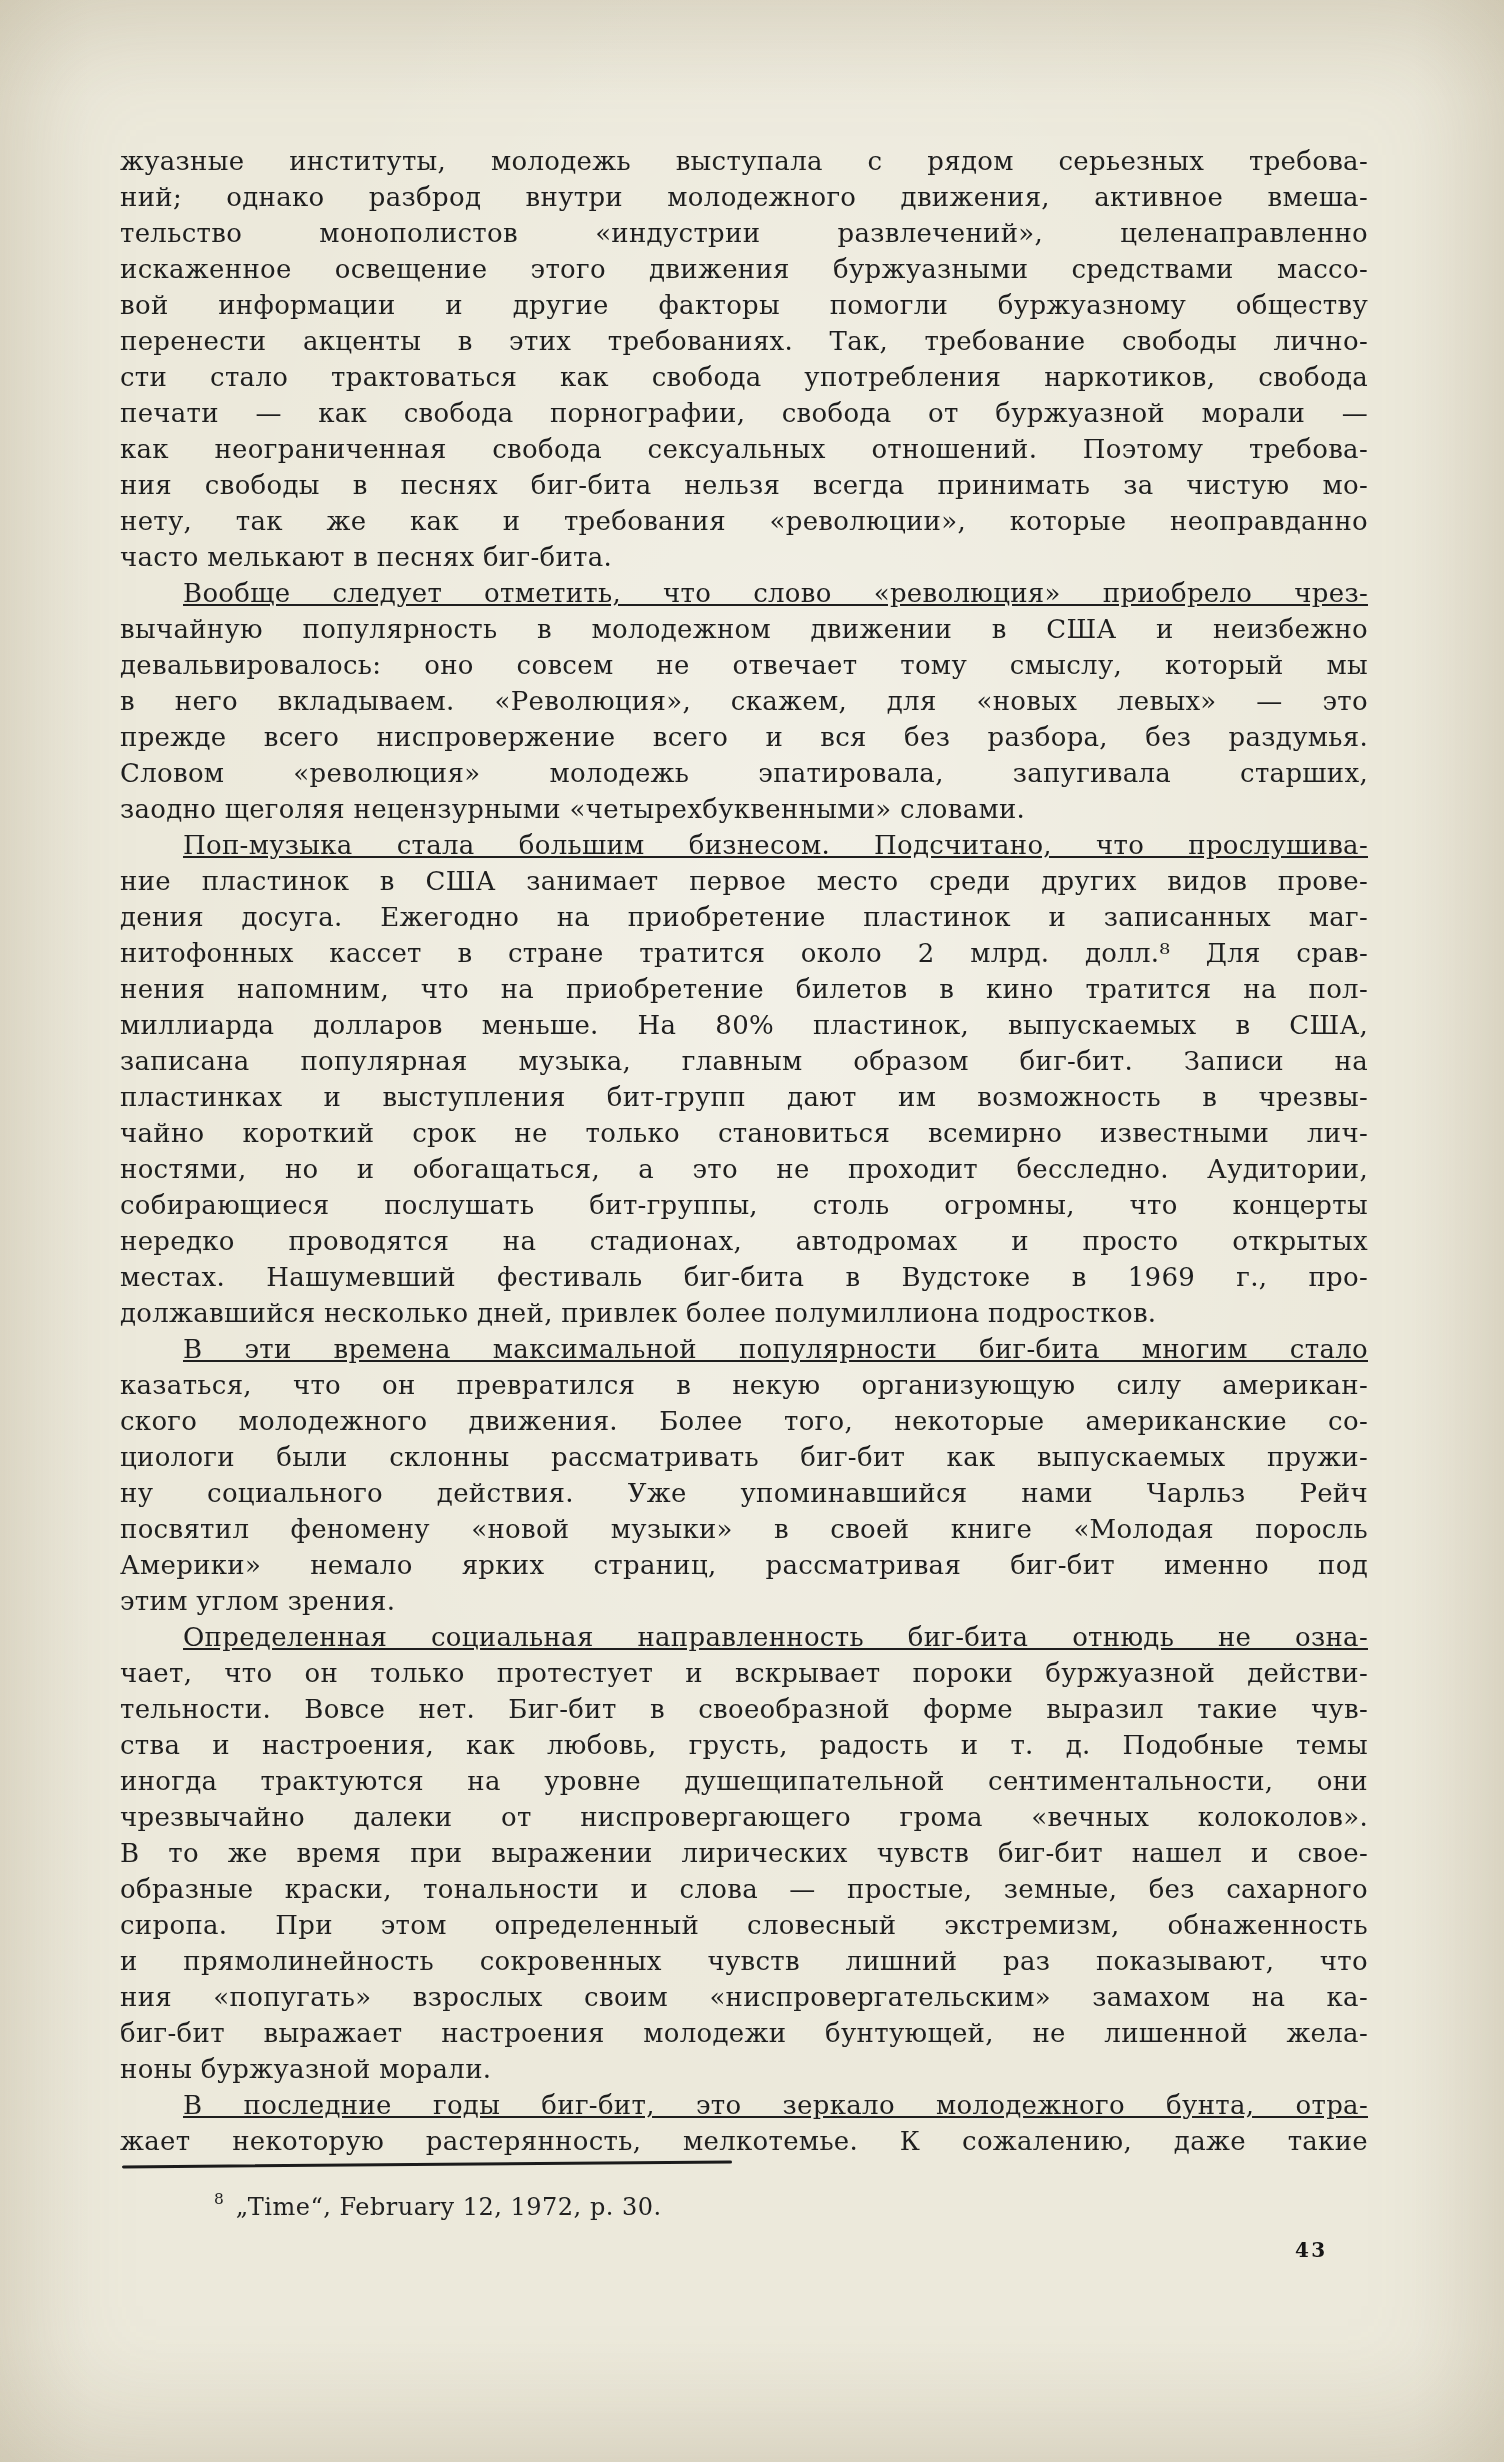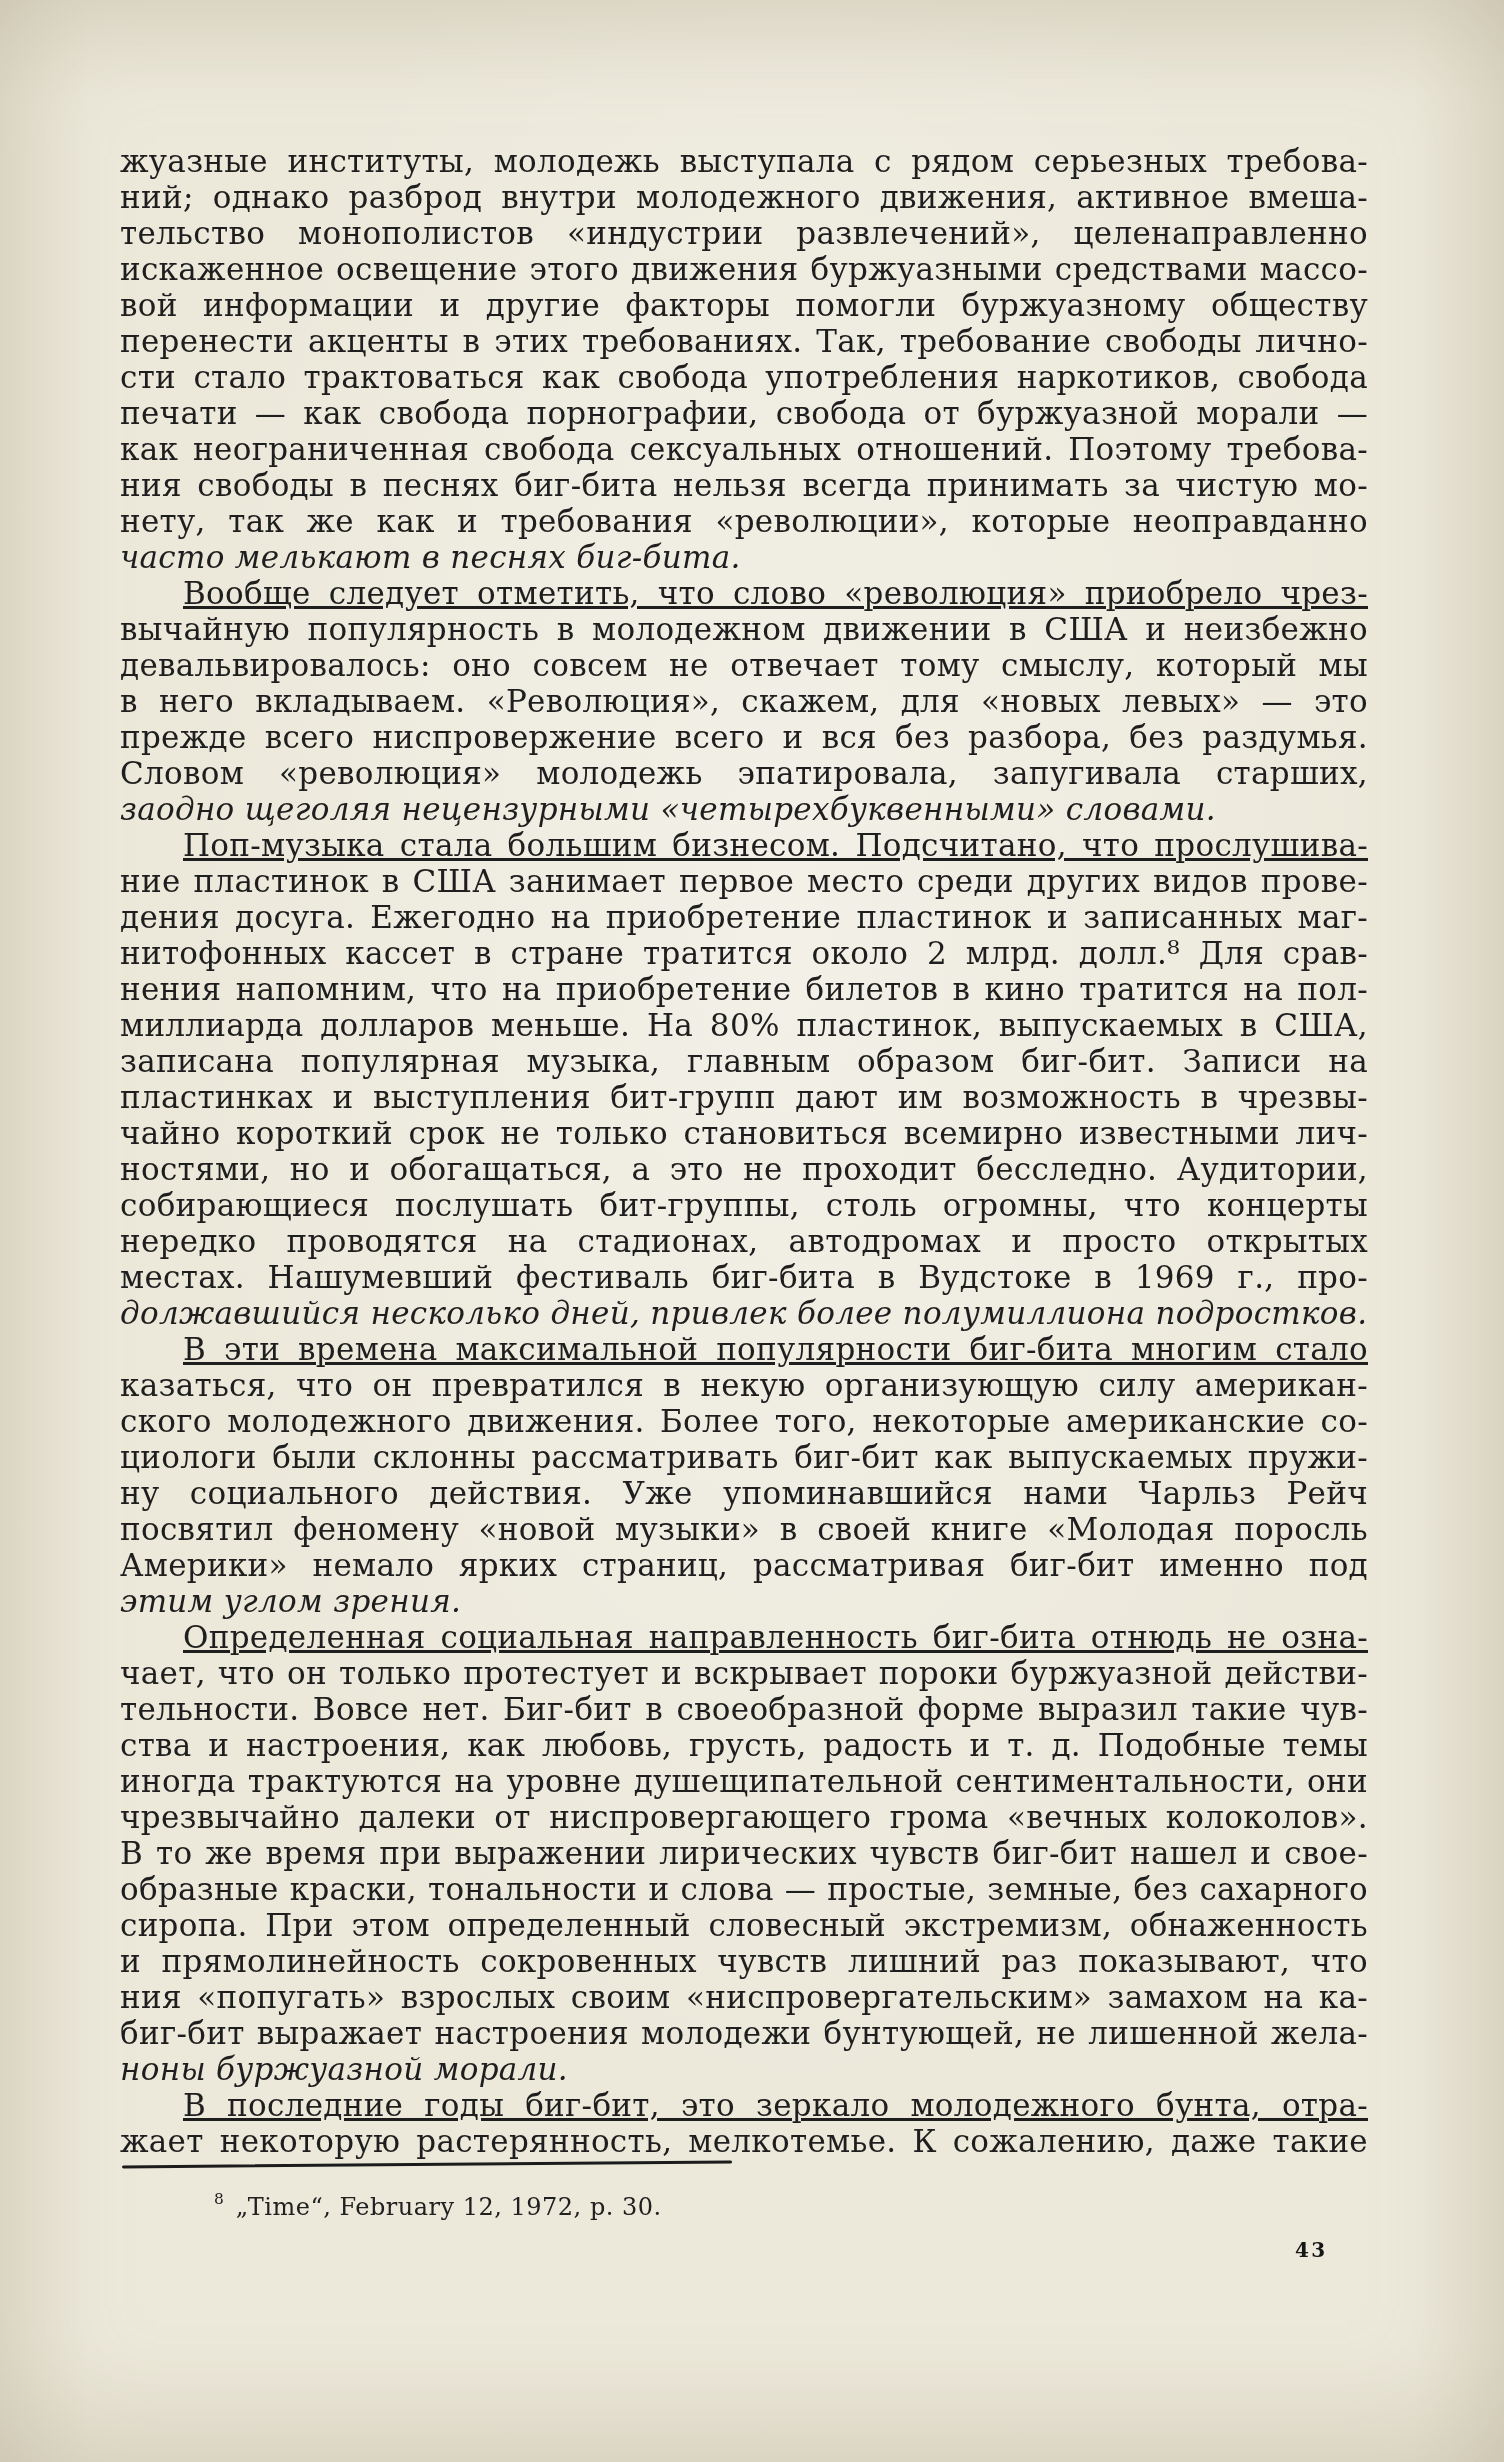"жуазные институты, молодежь выступала с" .text-block { font-size: 31px -> 26px }
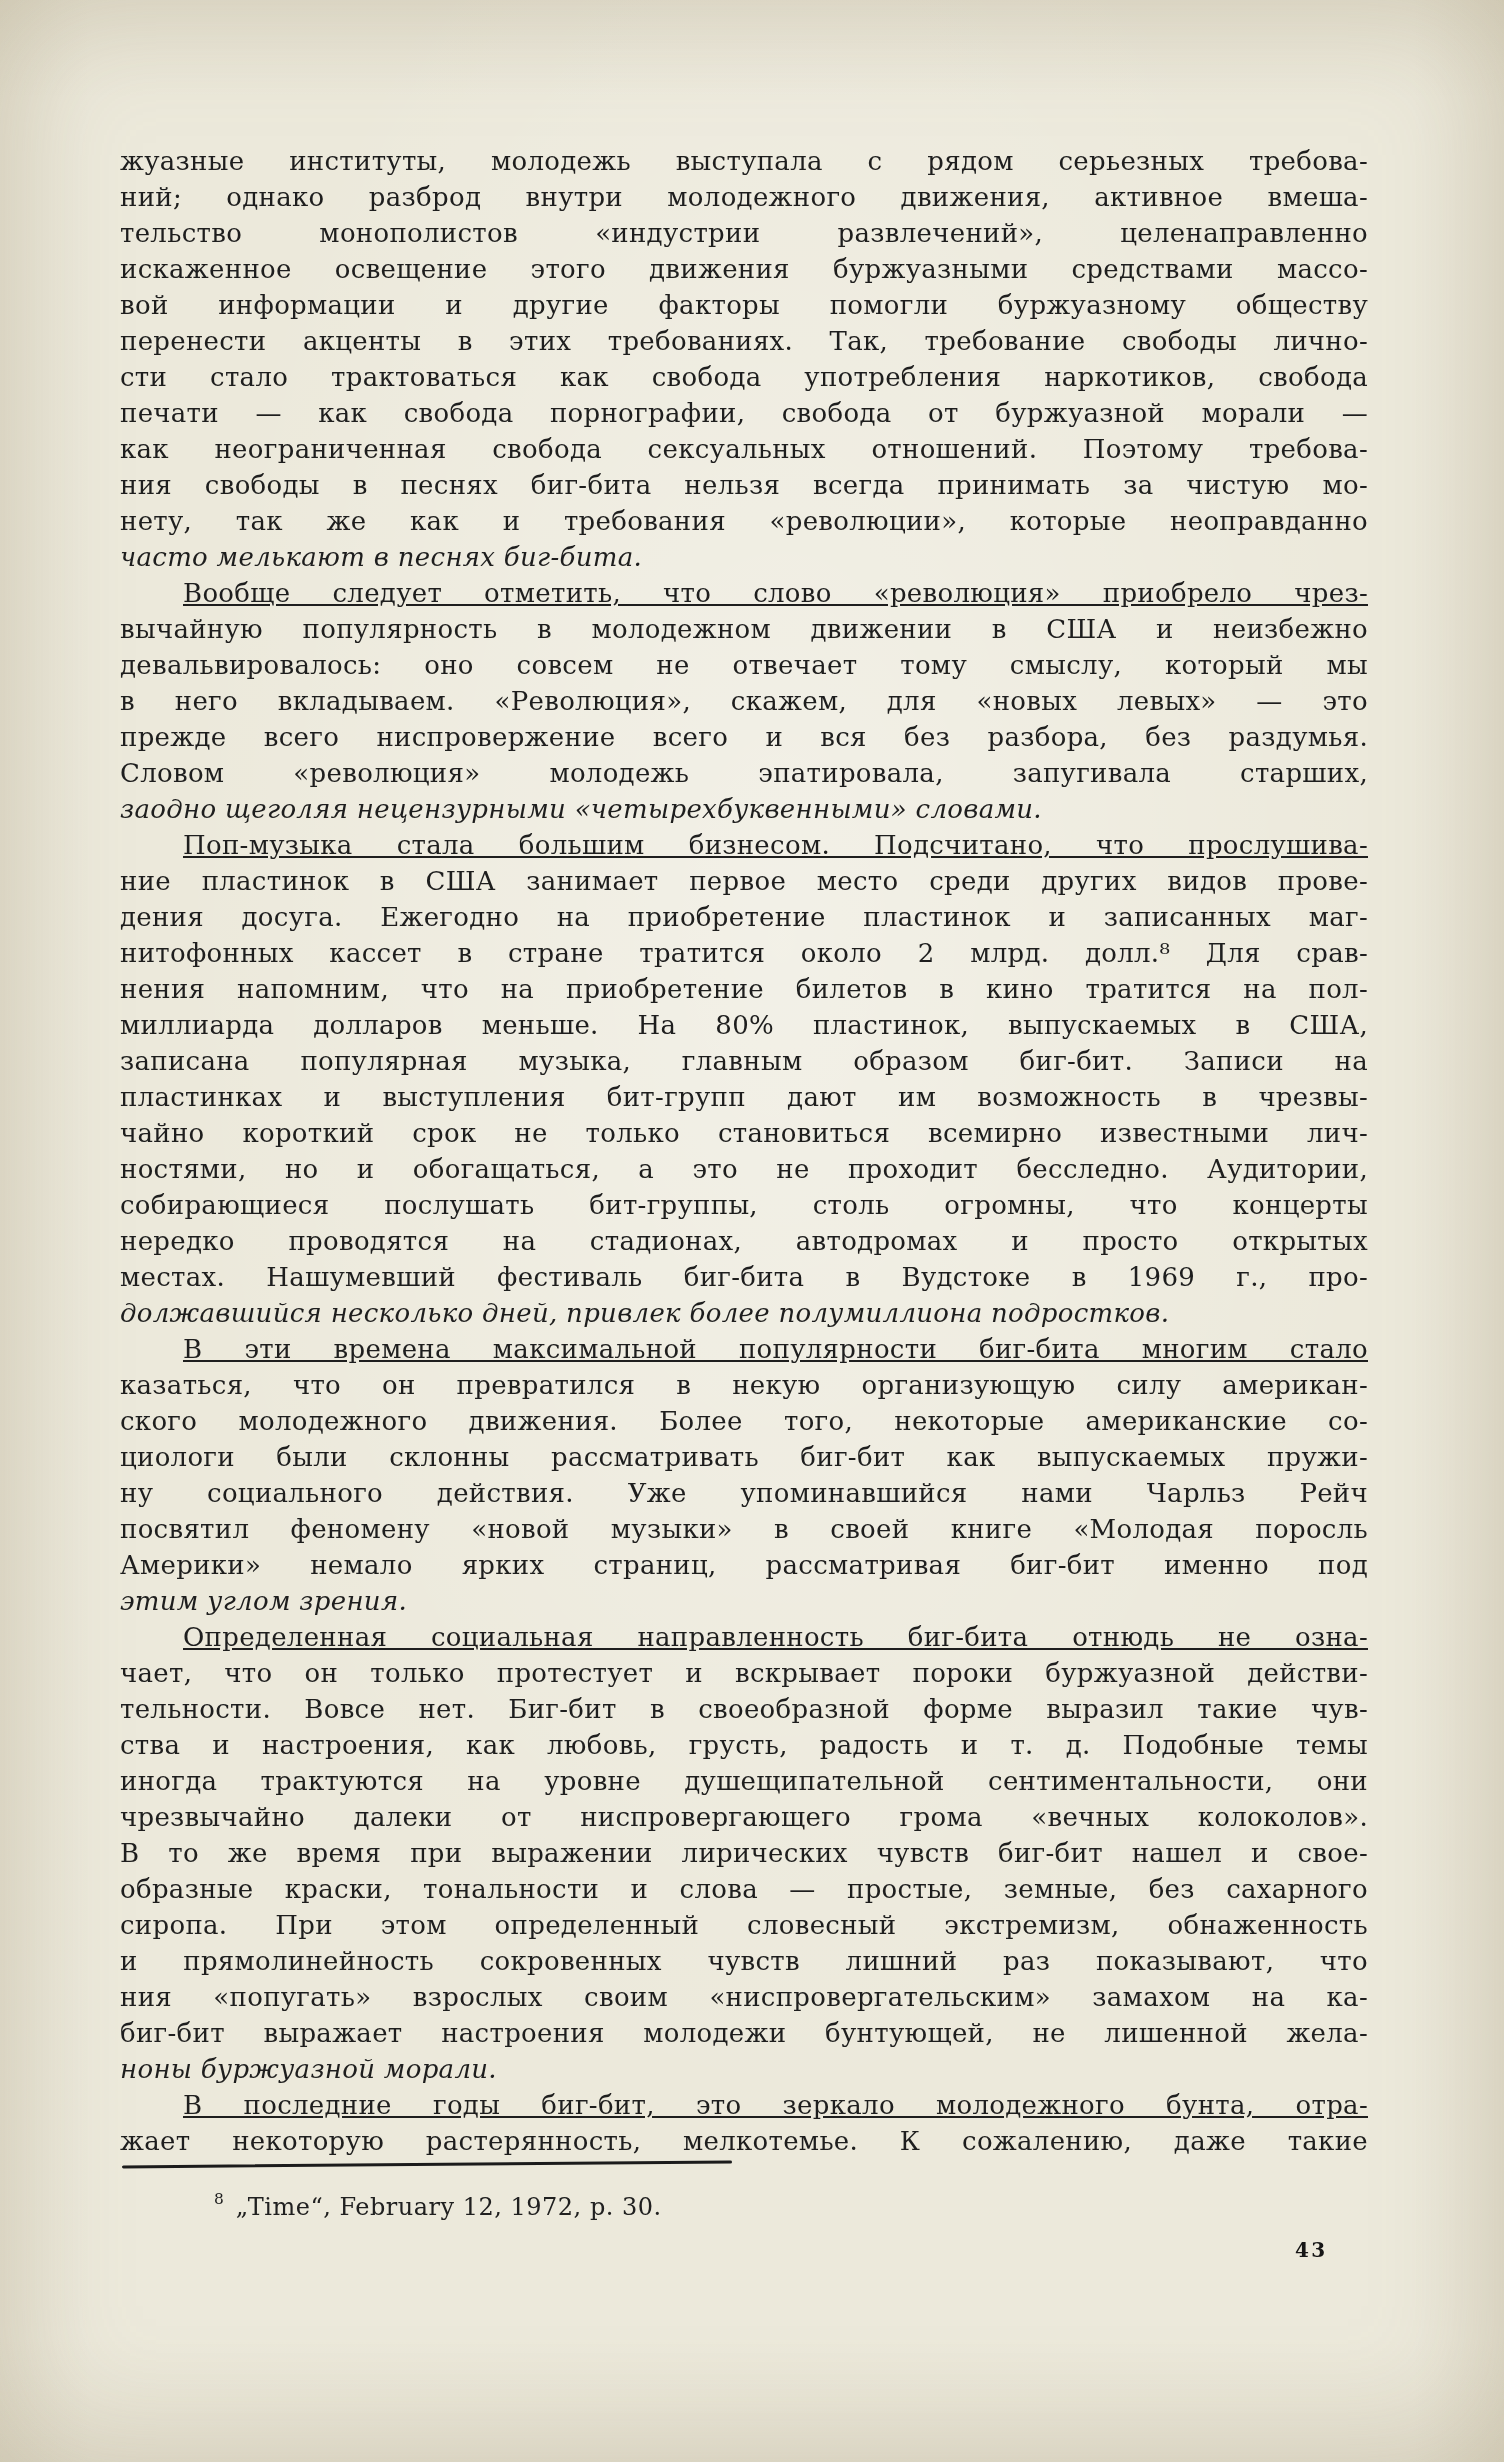"часто мелькают в песнях биг-бита." .line.last { font-style: italic -> none }
